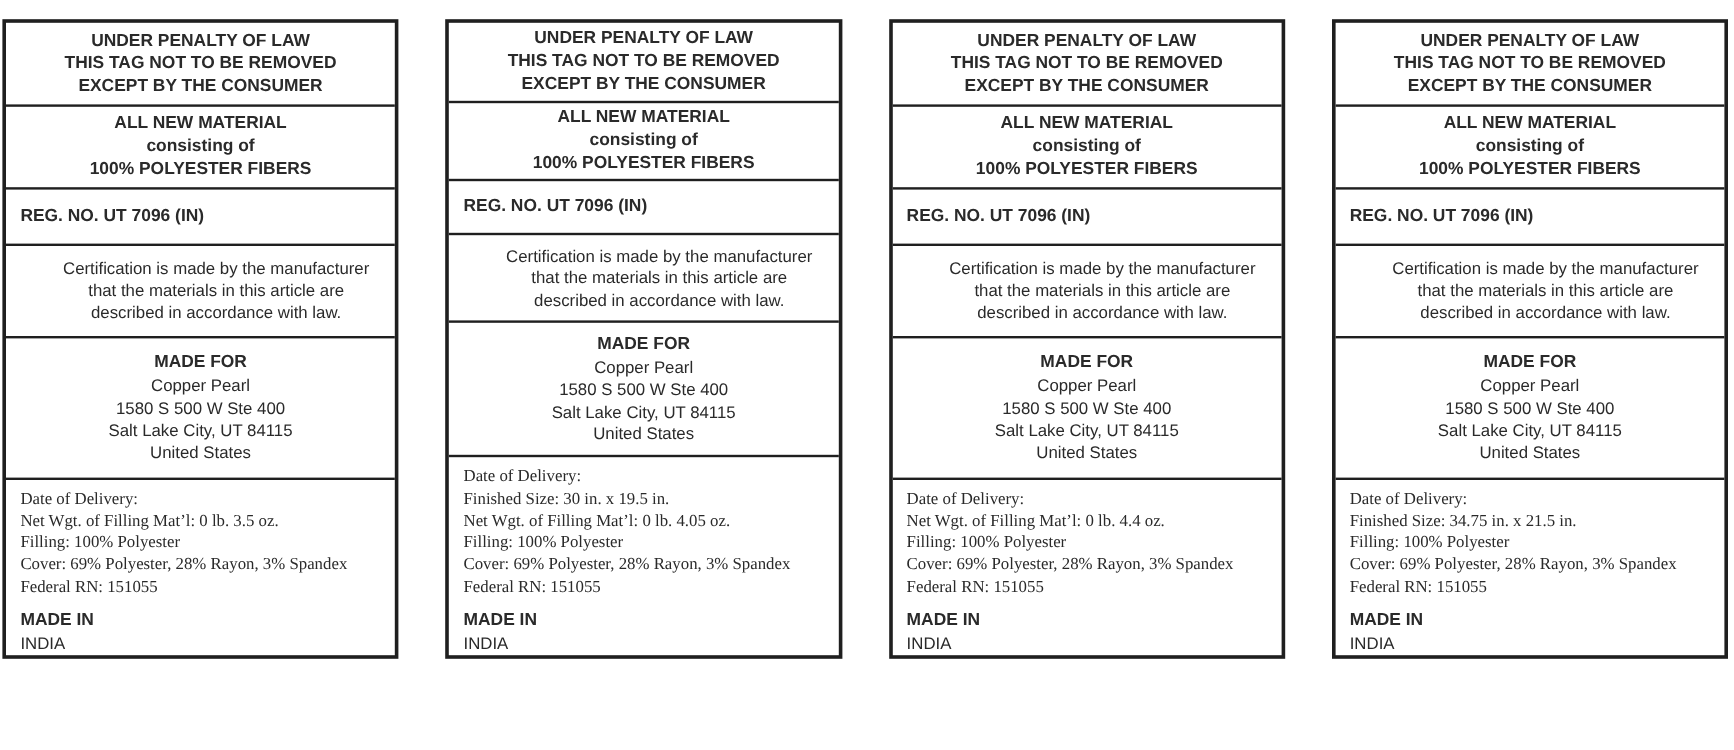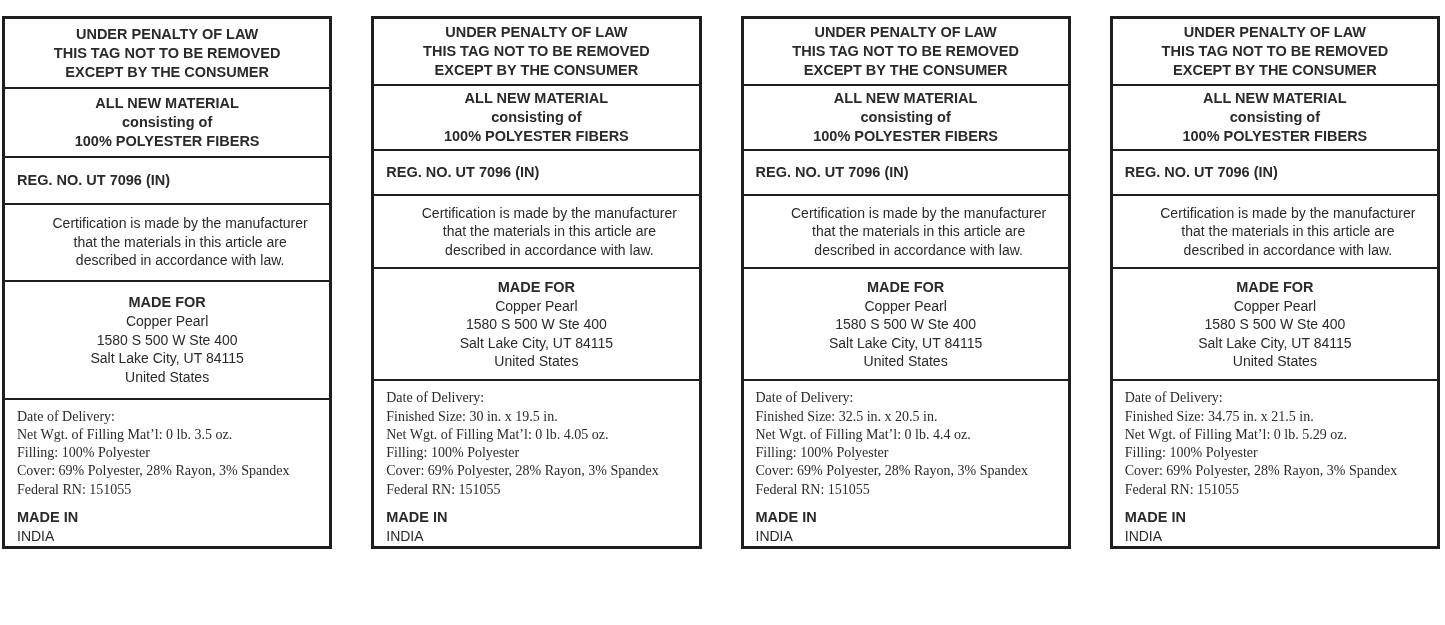"Finished Size: 32.5 in. x" div.dline { html: <div>Finished Size: 32.5 in. x 20.5 in.</div> -> none }
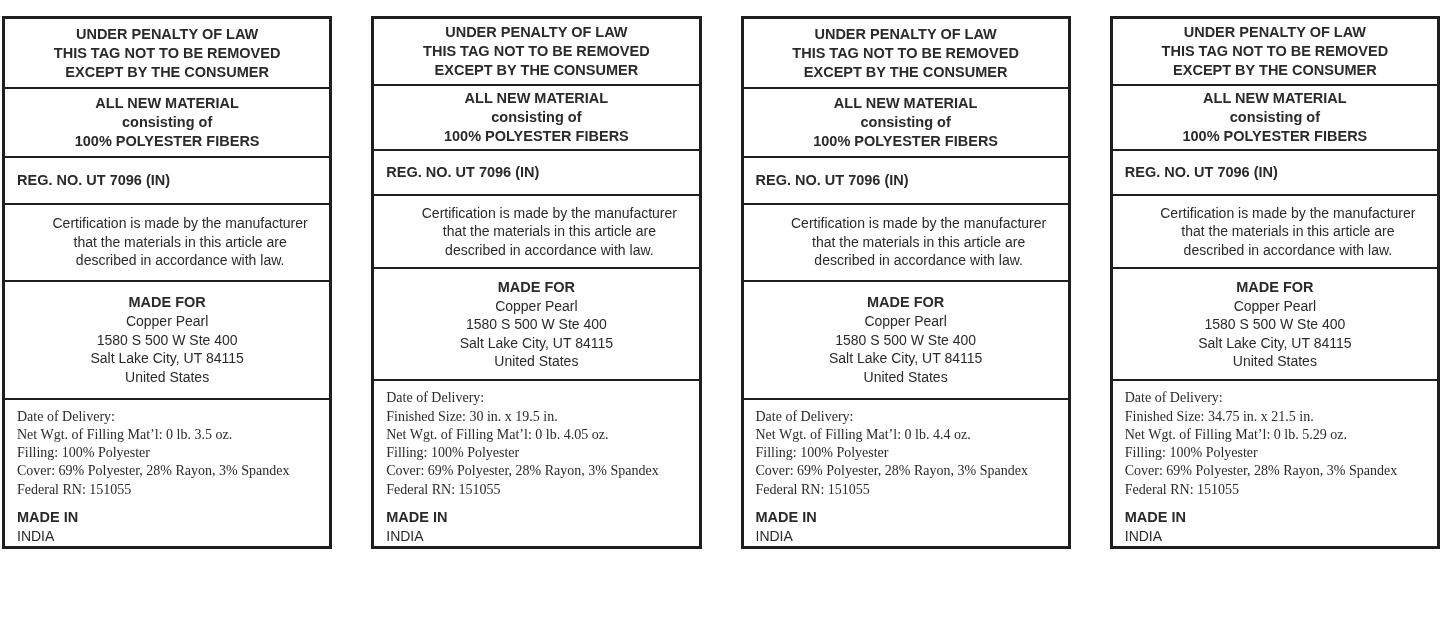"Net Wgt. of Filling Mat’l: 0 lb. 5.29" div.dline { html: <div>Net Wgt. of Filling Mat’l: 0 lb. 5.29 oz.</div> -> none }
